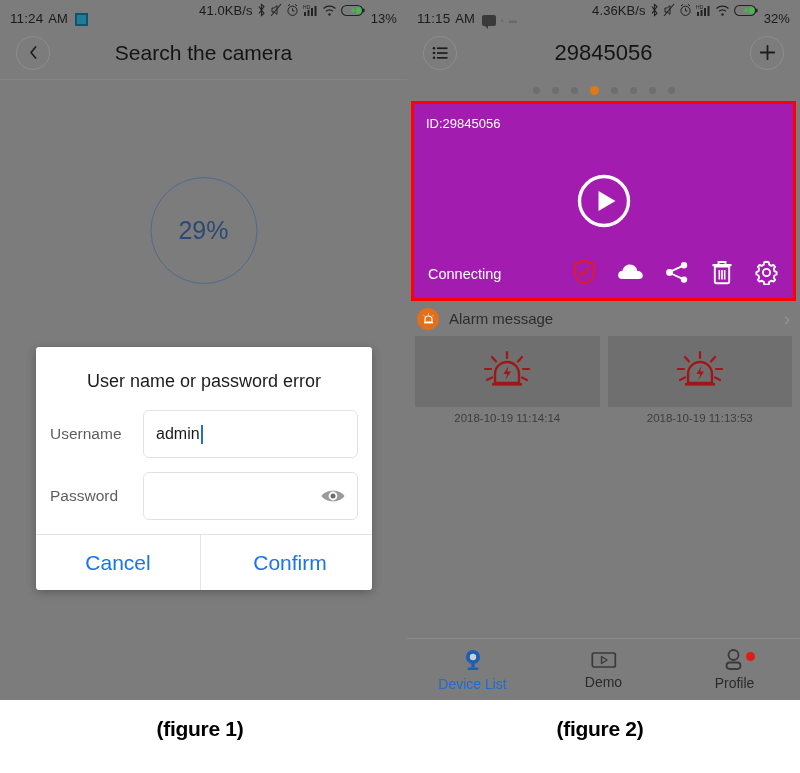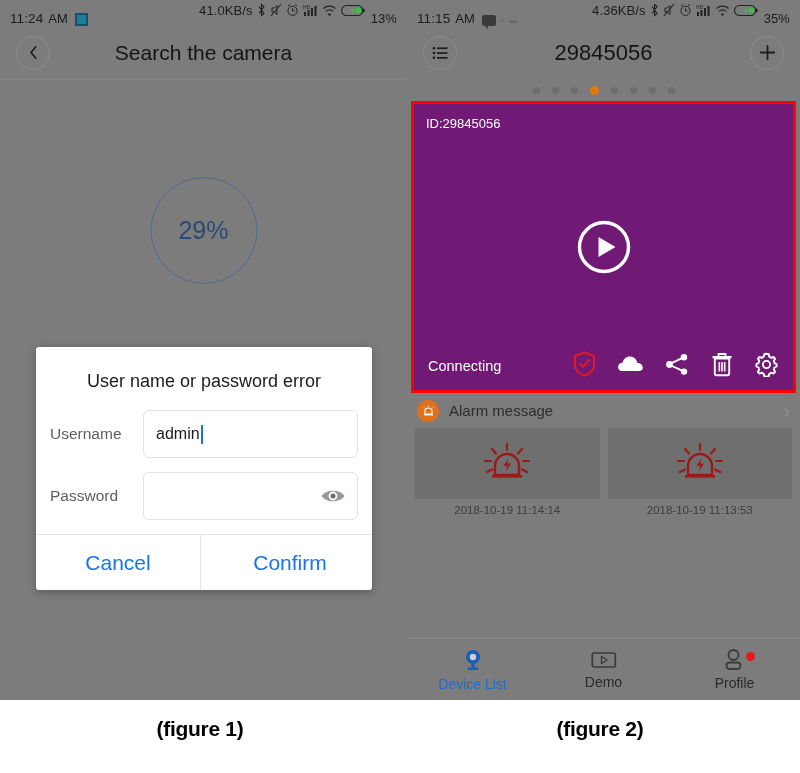"35%" span.sb-pct { text: 35% -> 32% }
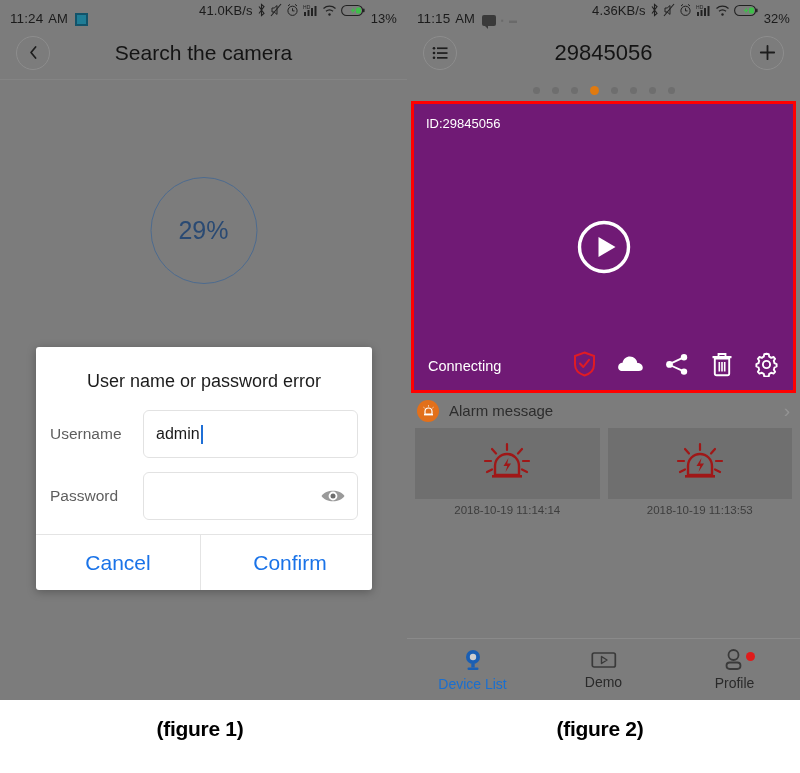"ID:29845056" .video-wrap { background: #701a75 -> #a21caf; height: 292px -> 200px }
